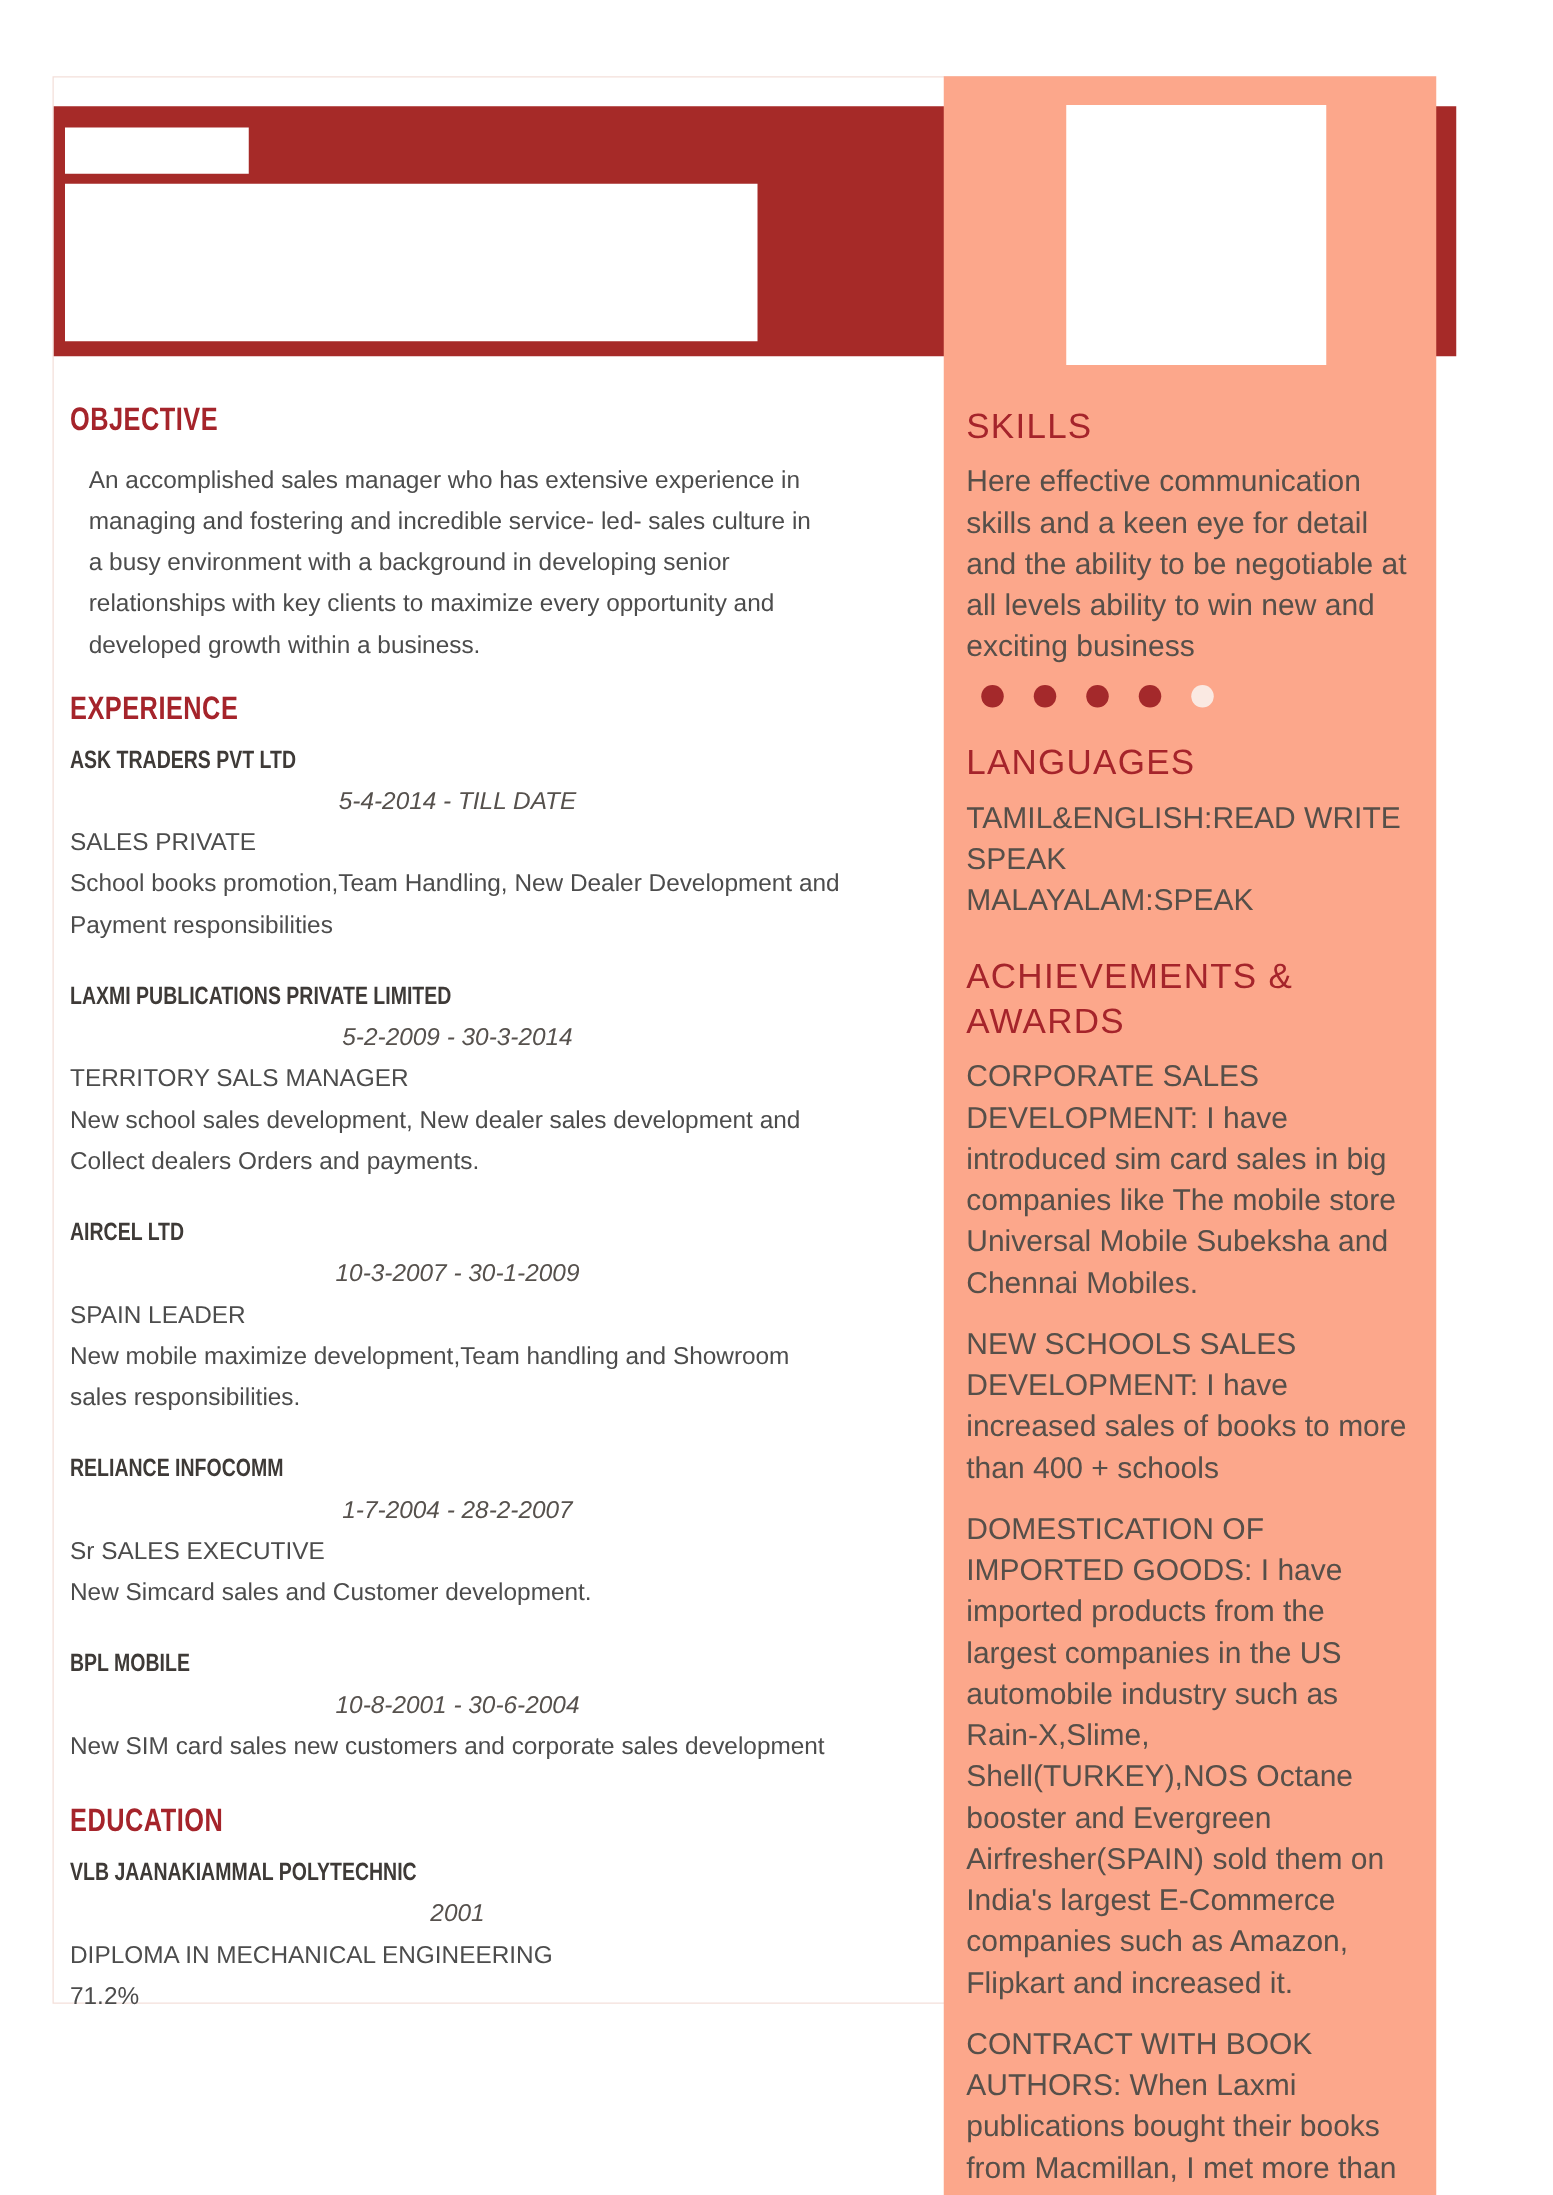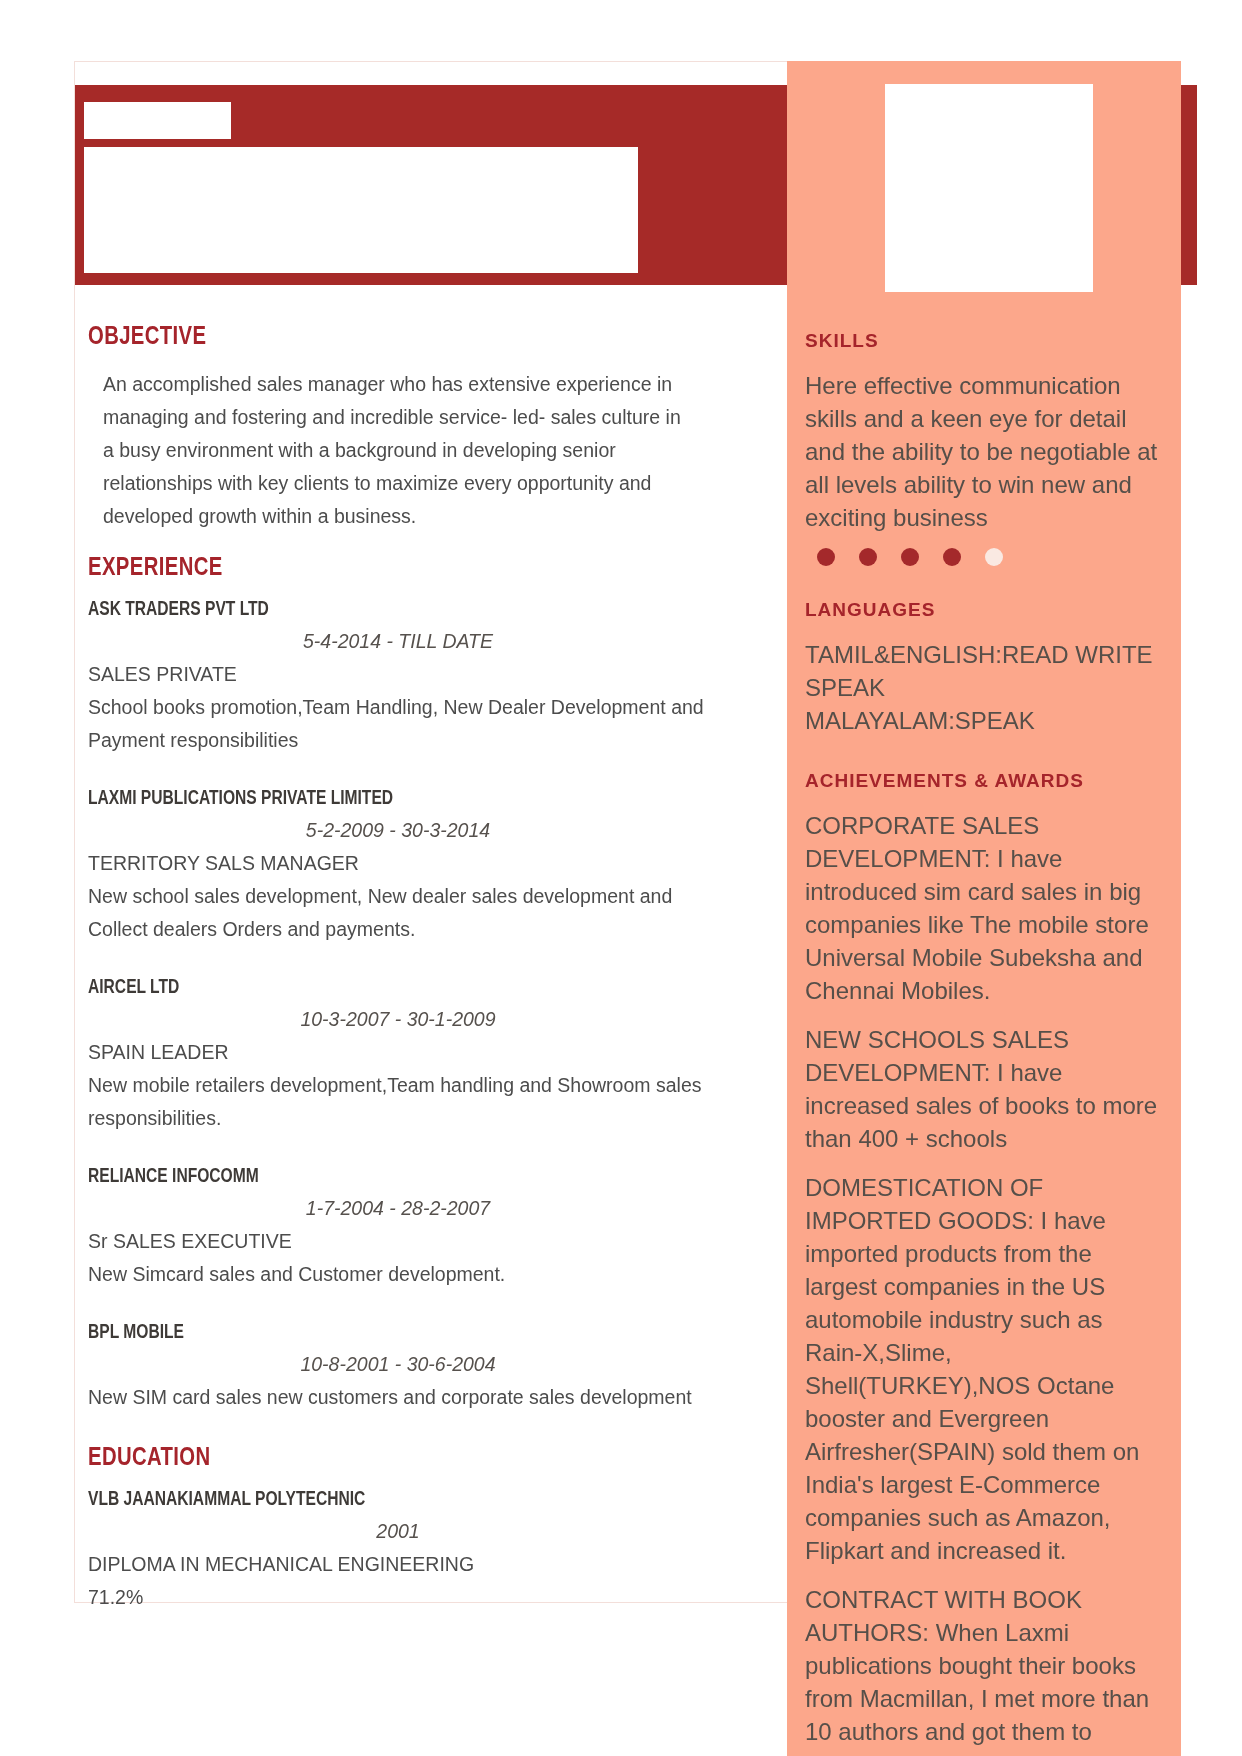"OBJECTIVE" .page { left: 74px -> 42px }
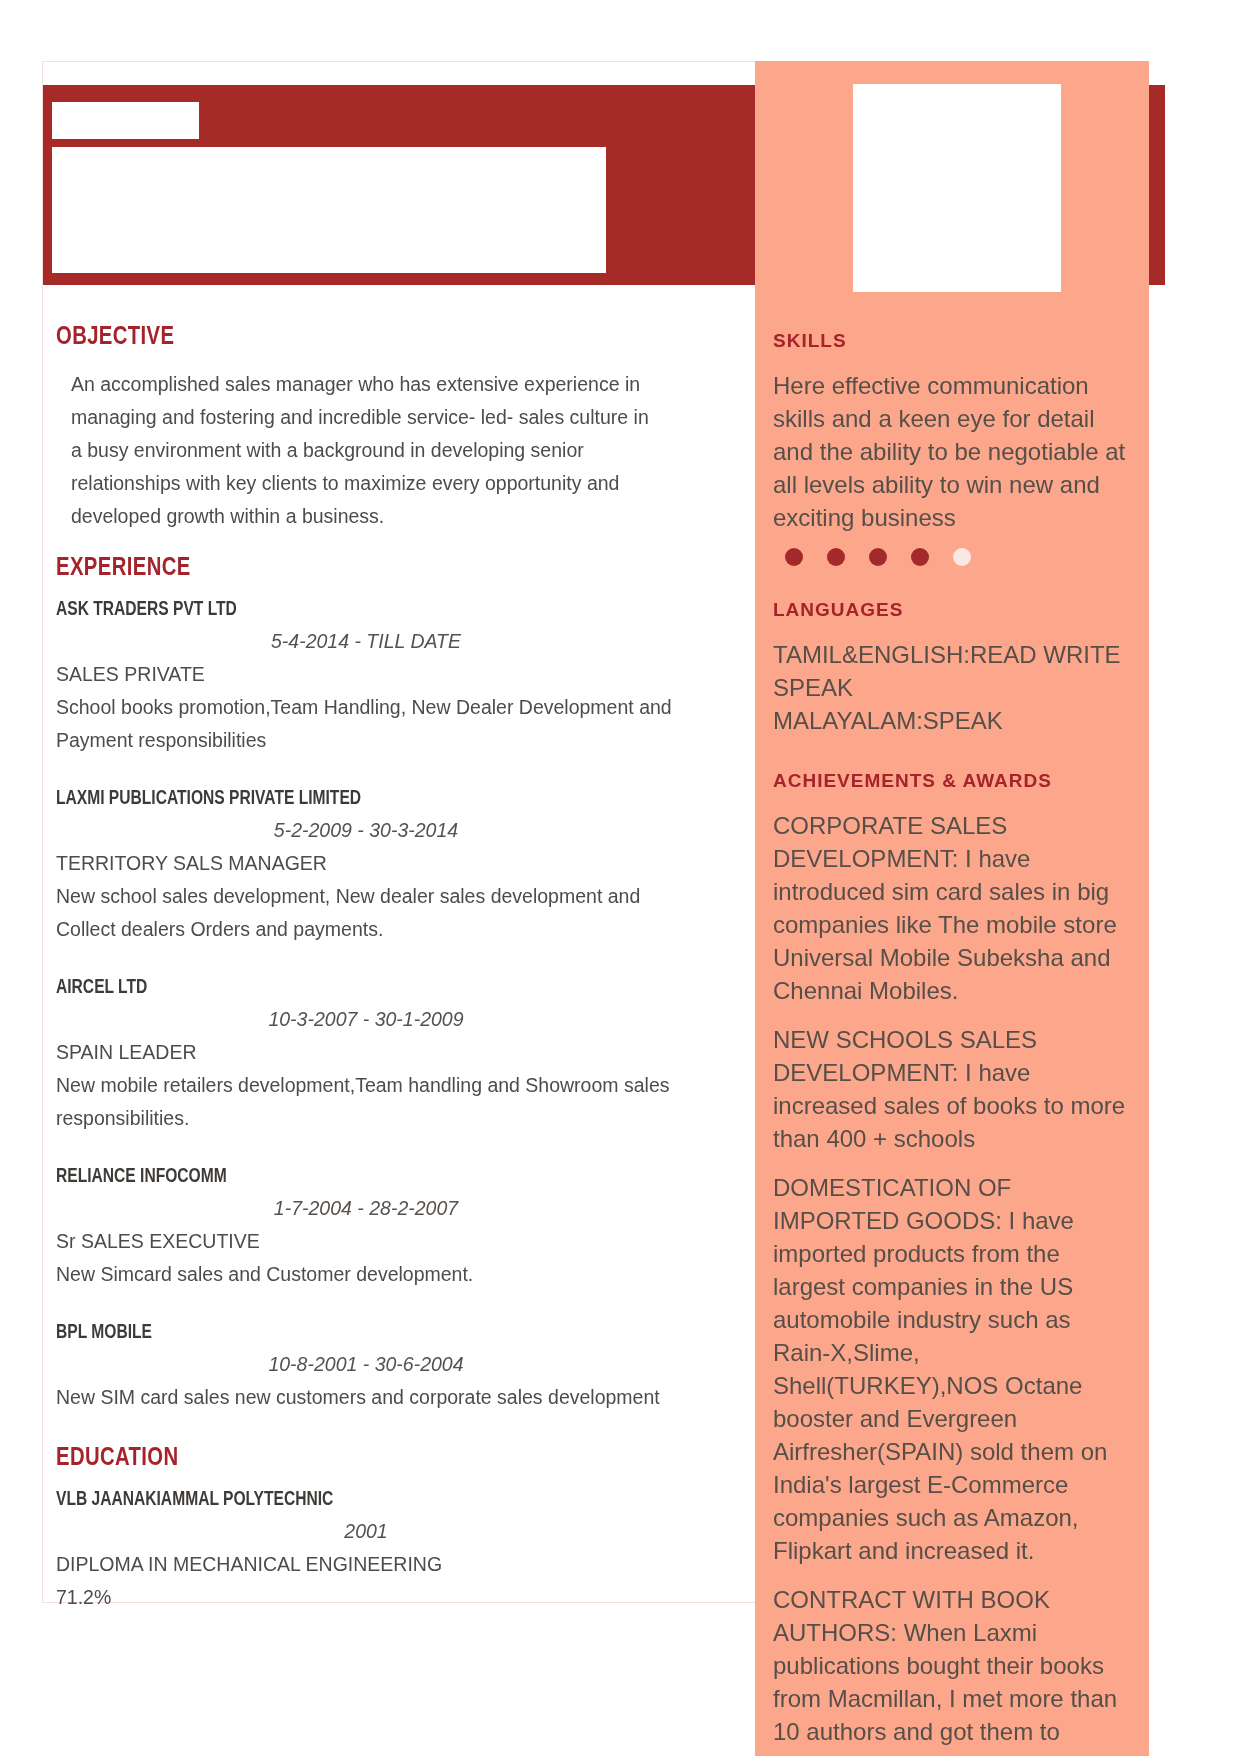"SKILLS" .sb-h { font-size: 19px -> 28px; font-weight: bold -> normal }
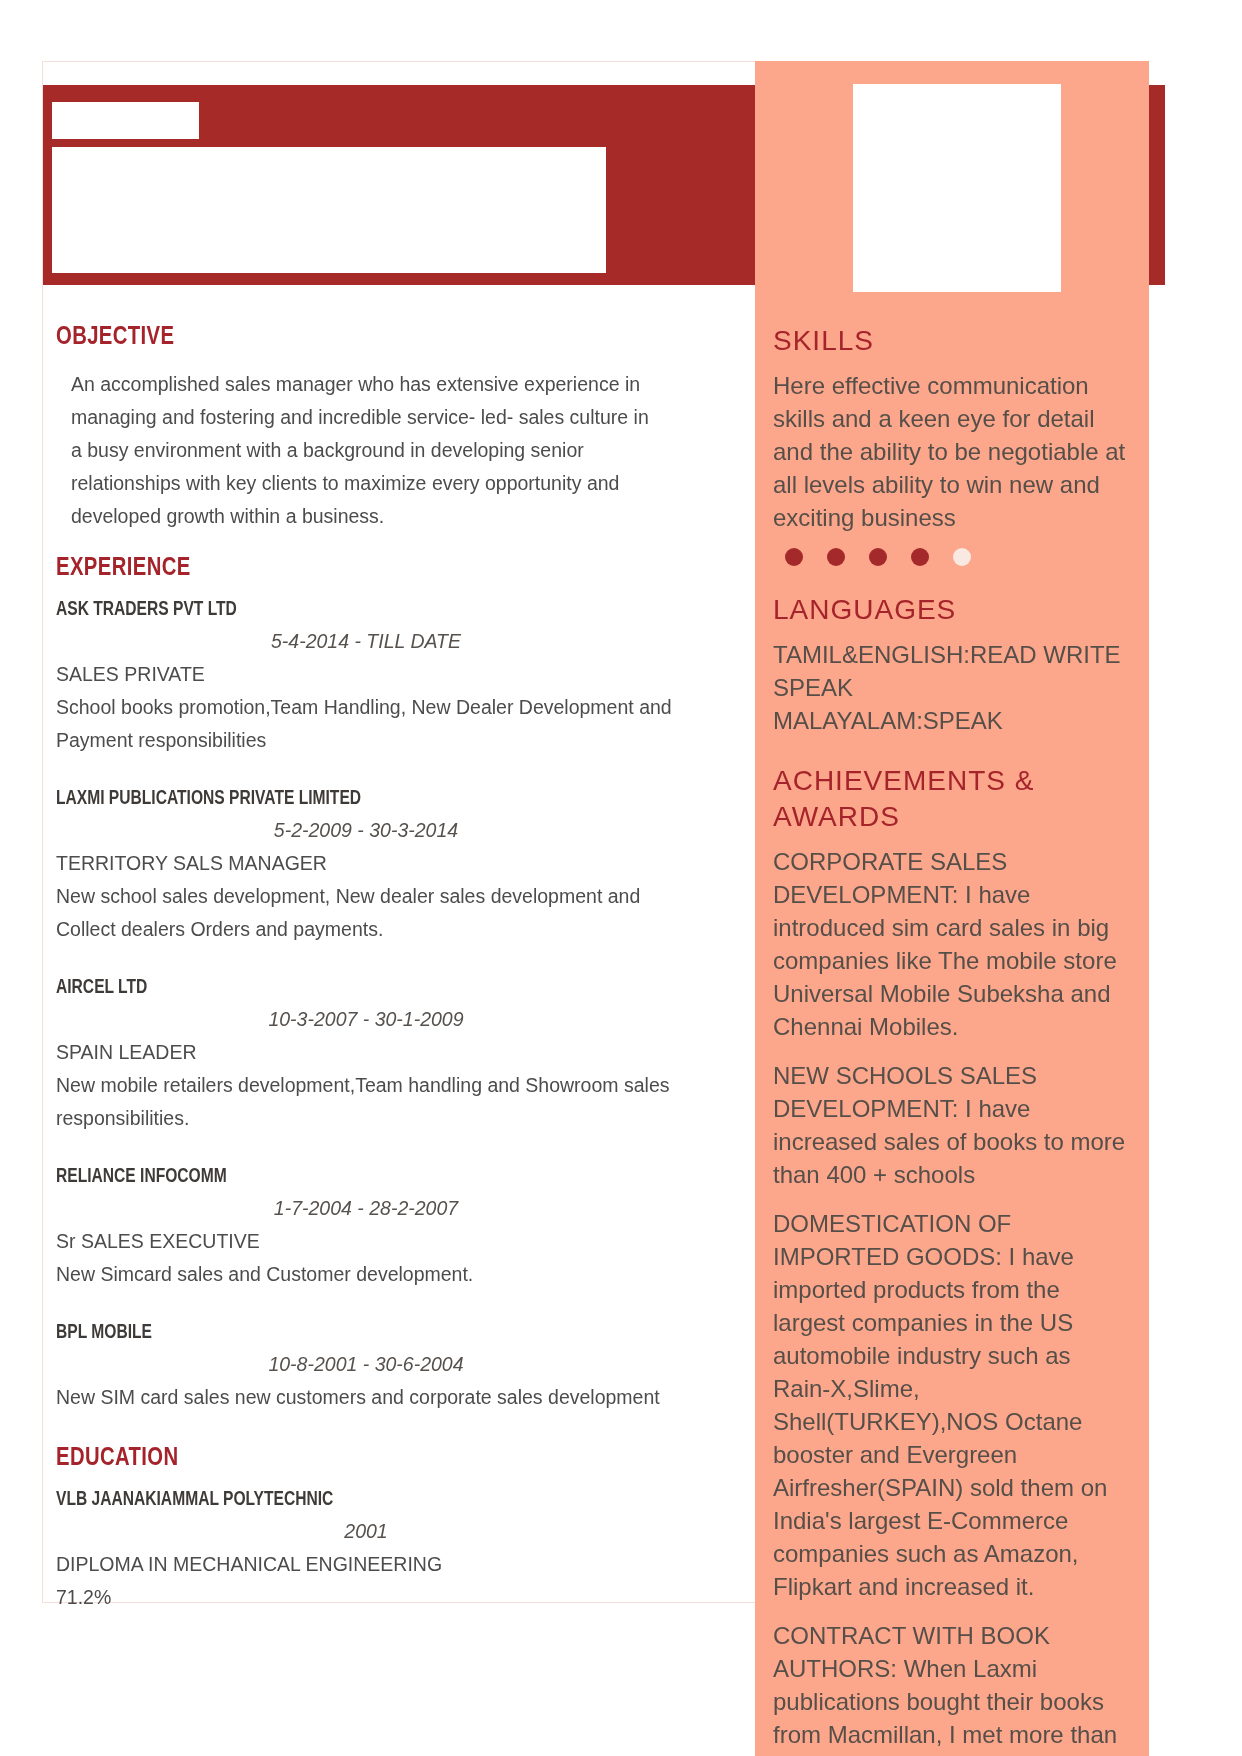"New mobile retailers development,Team" div.desc { text: retailers -> maximize }
